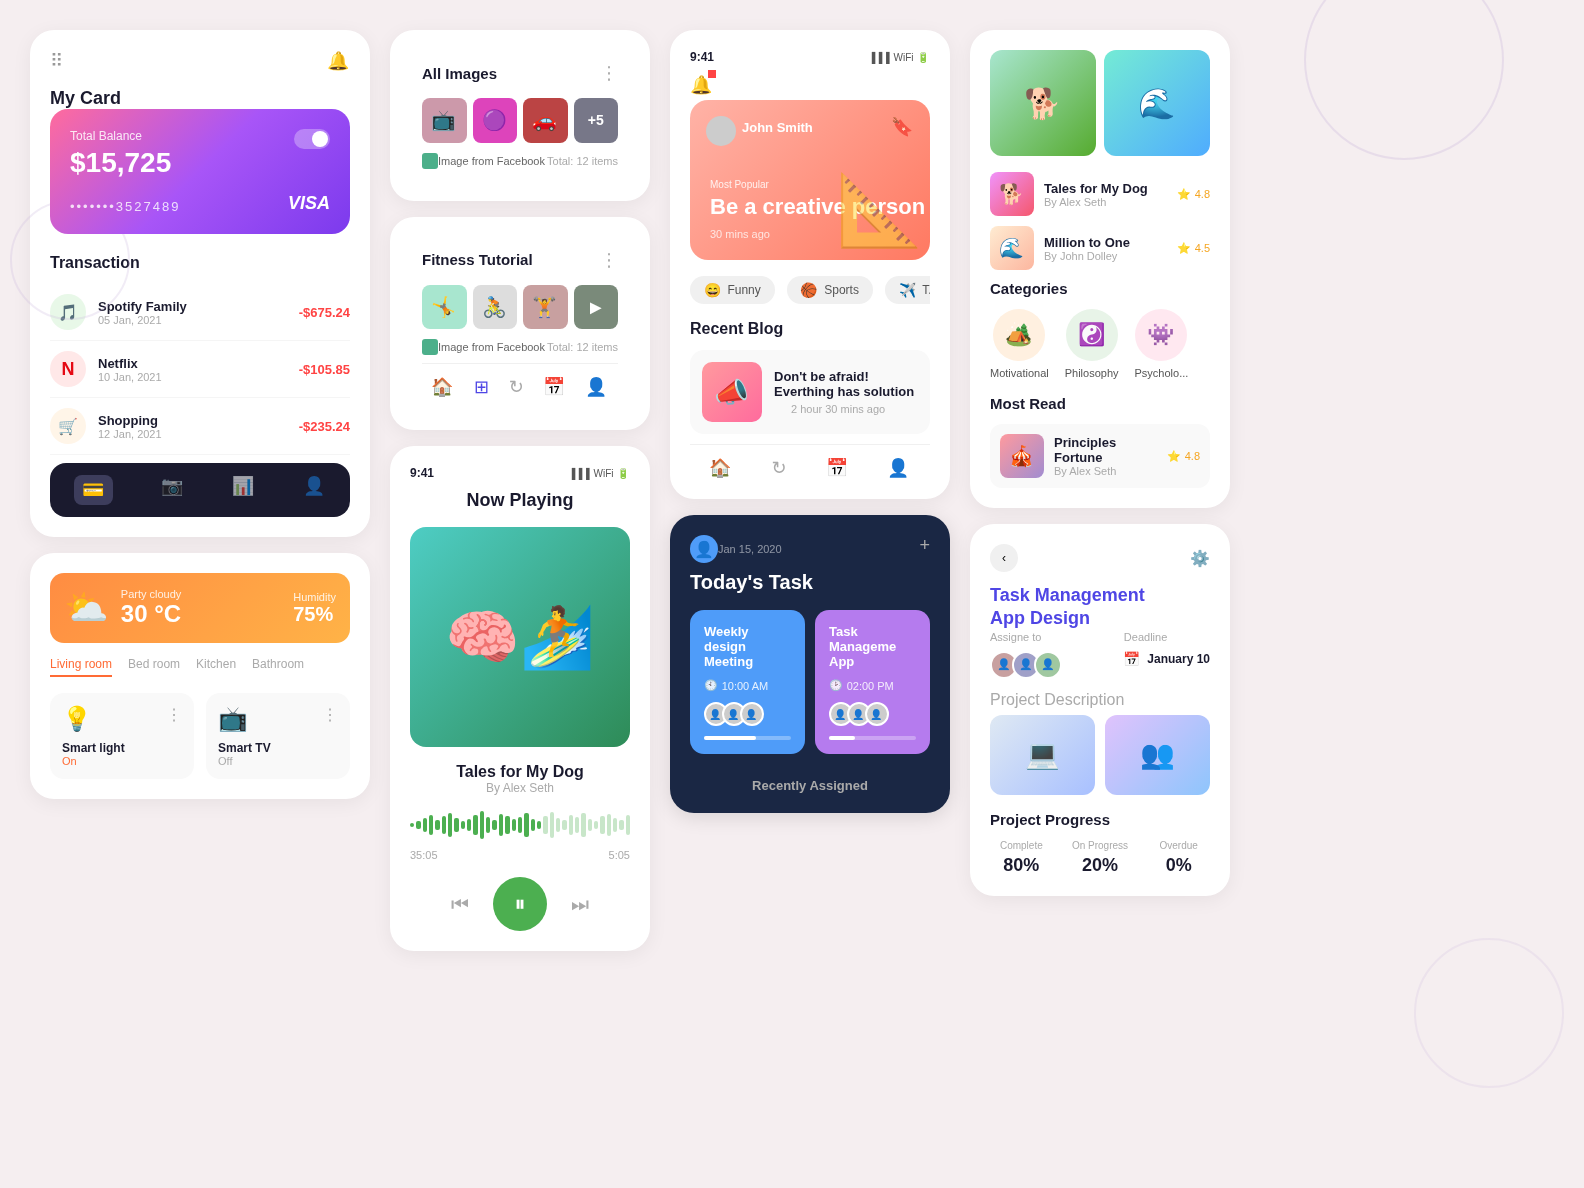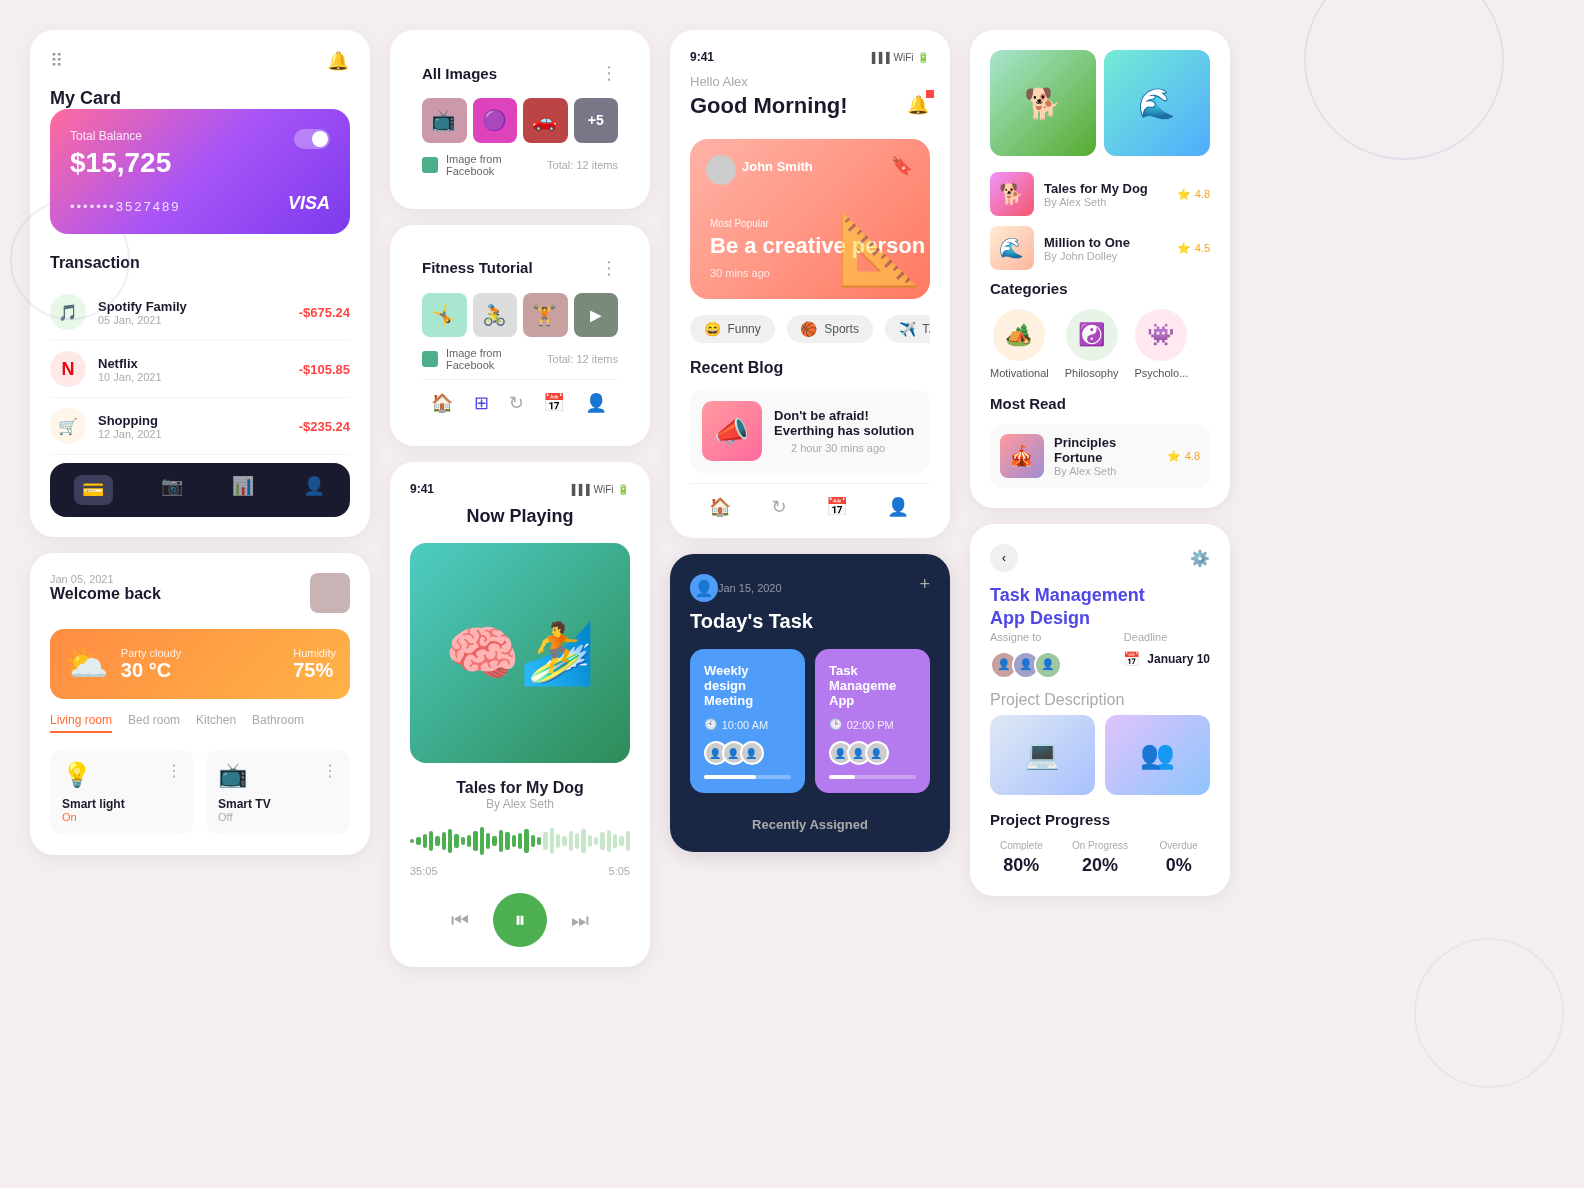"Hello Alex" div { html: <div> <div>Hello Alex</div> <div>Good Morning!</div> </div> -> none }
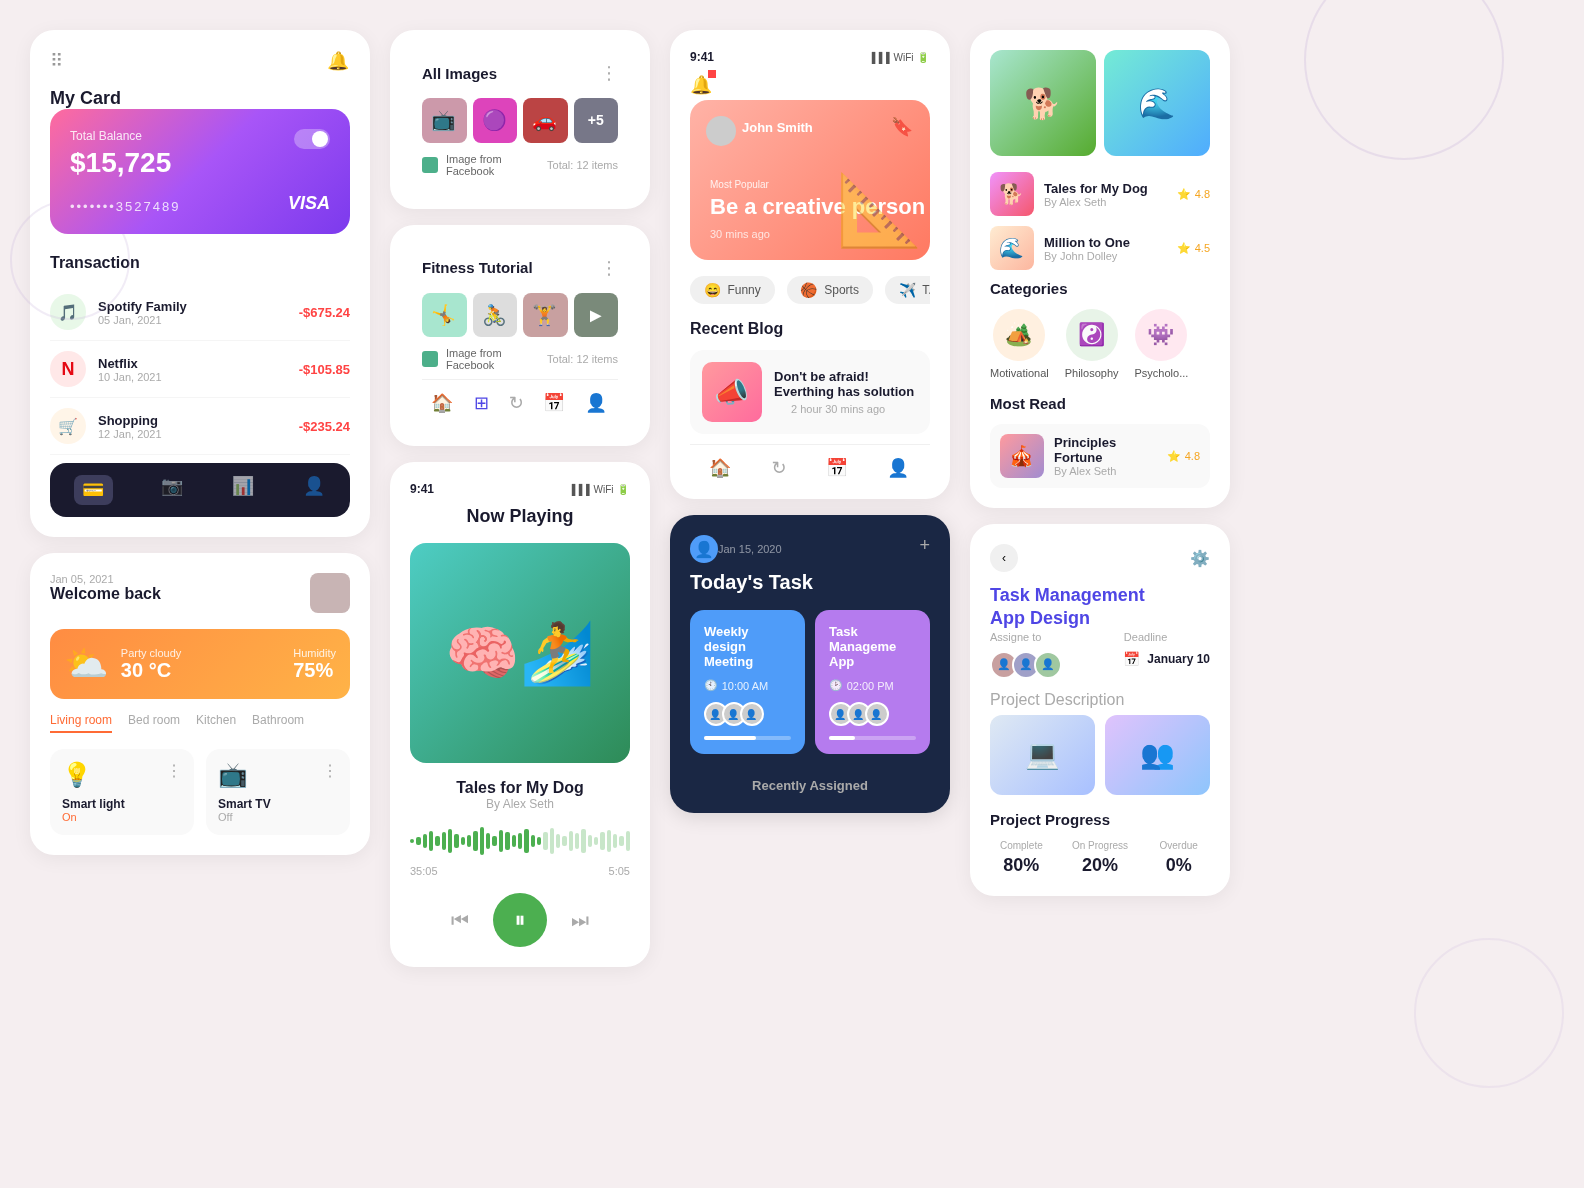"Image from Facebook" .source-row { gap: 8px -> 0 }
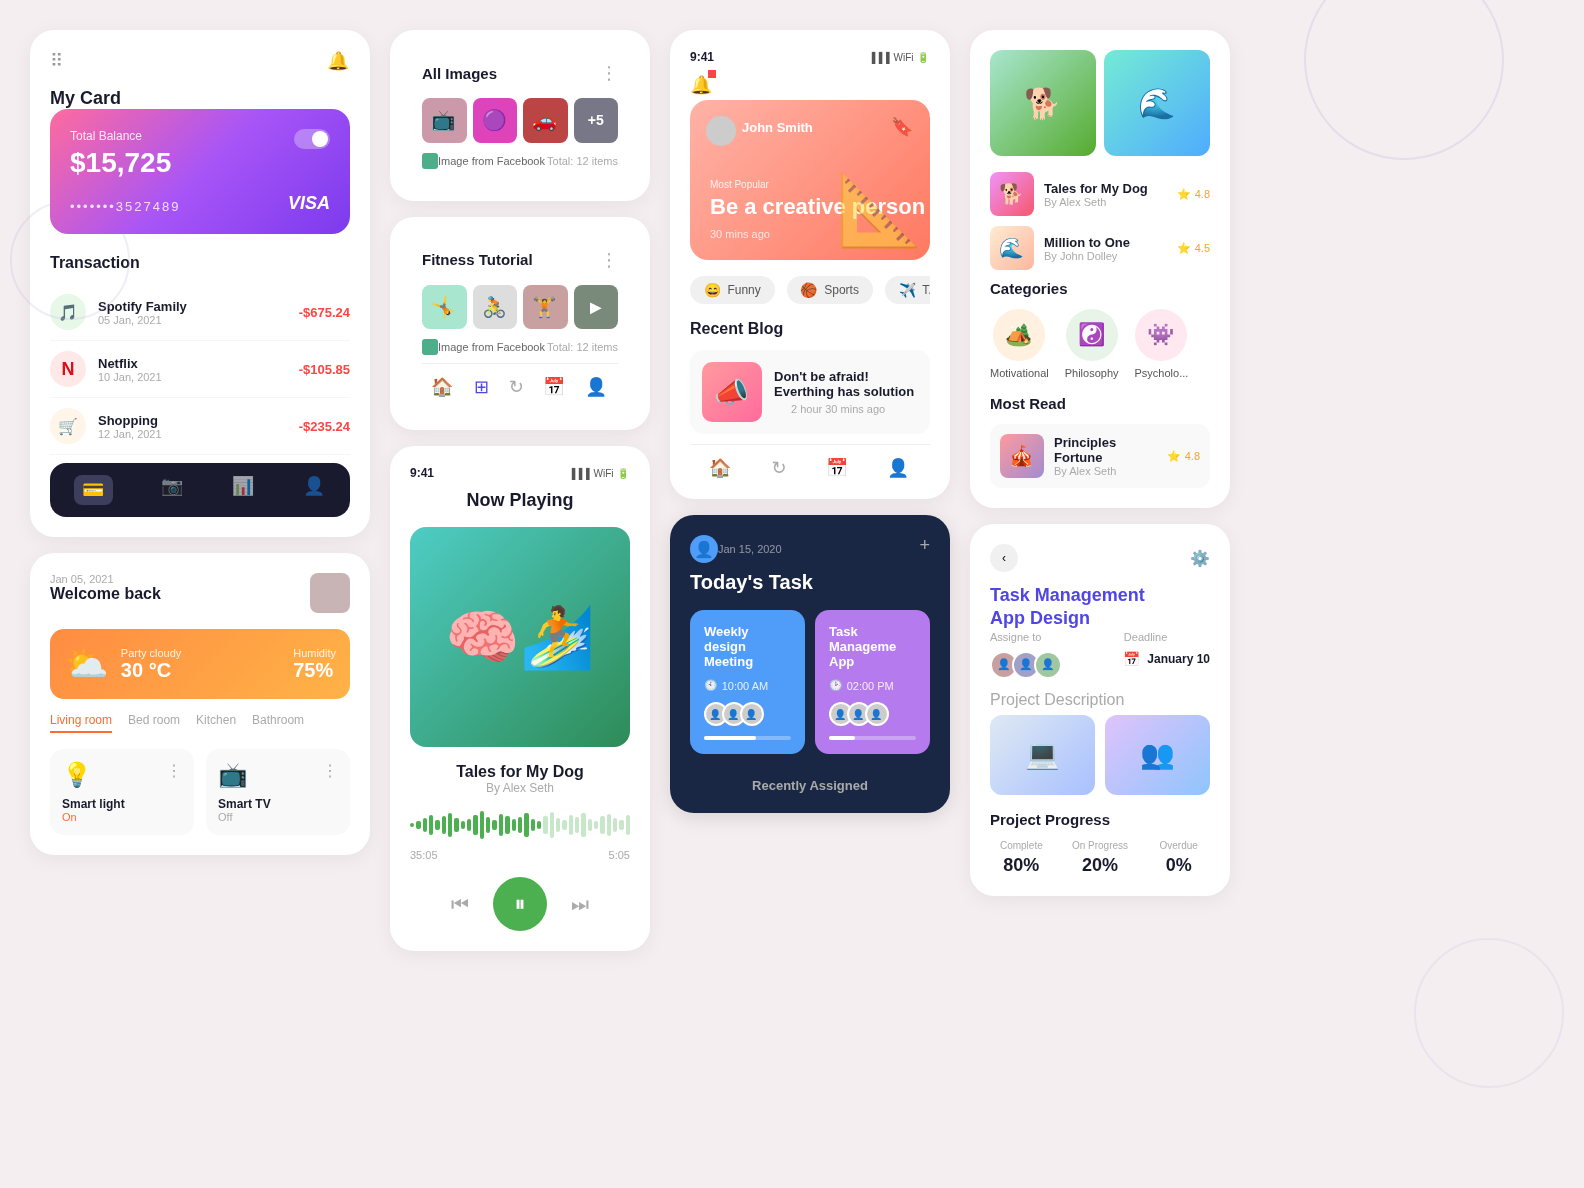"Jan 05, 2021" div.welcome-header { html: <div> <div> <div>Jan 05, 2021</div> <div>Welcome back</div> </div> <div></div> </div> -> none }
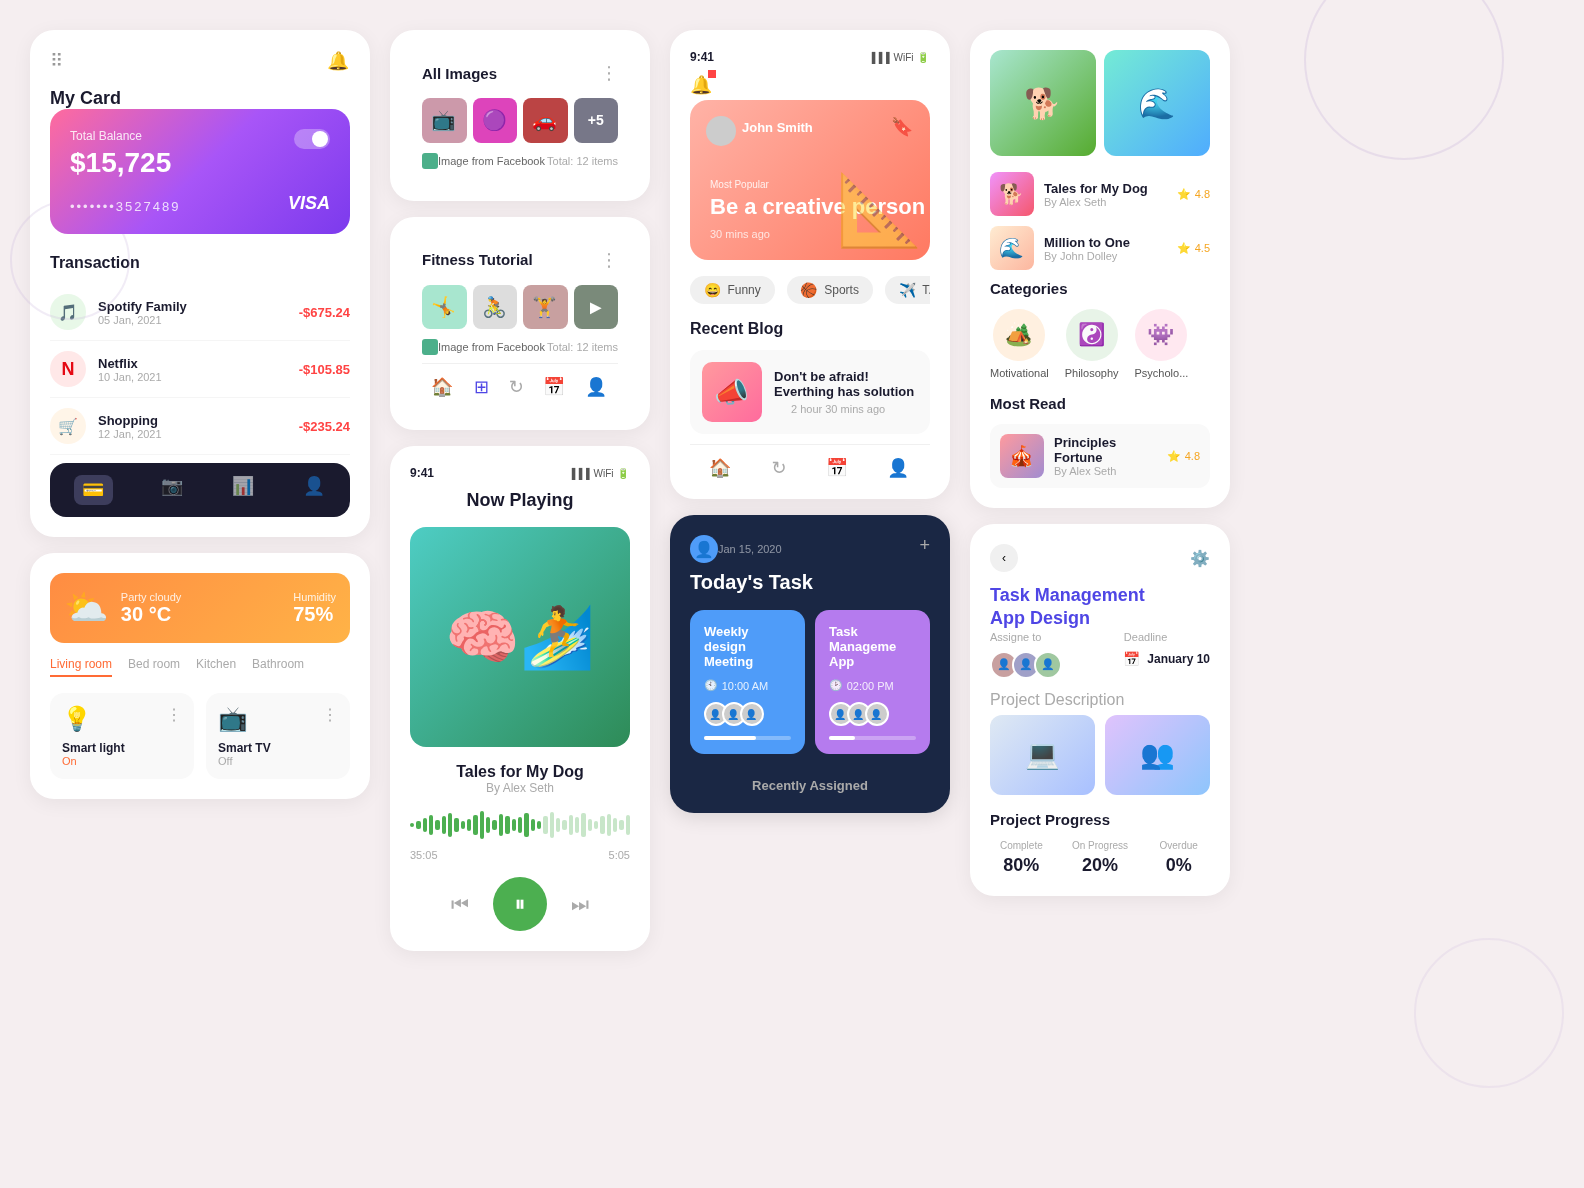"30 °C" .weather-temp { font-size: 20px -> 24px }
